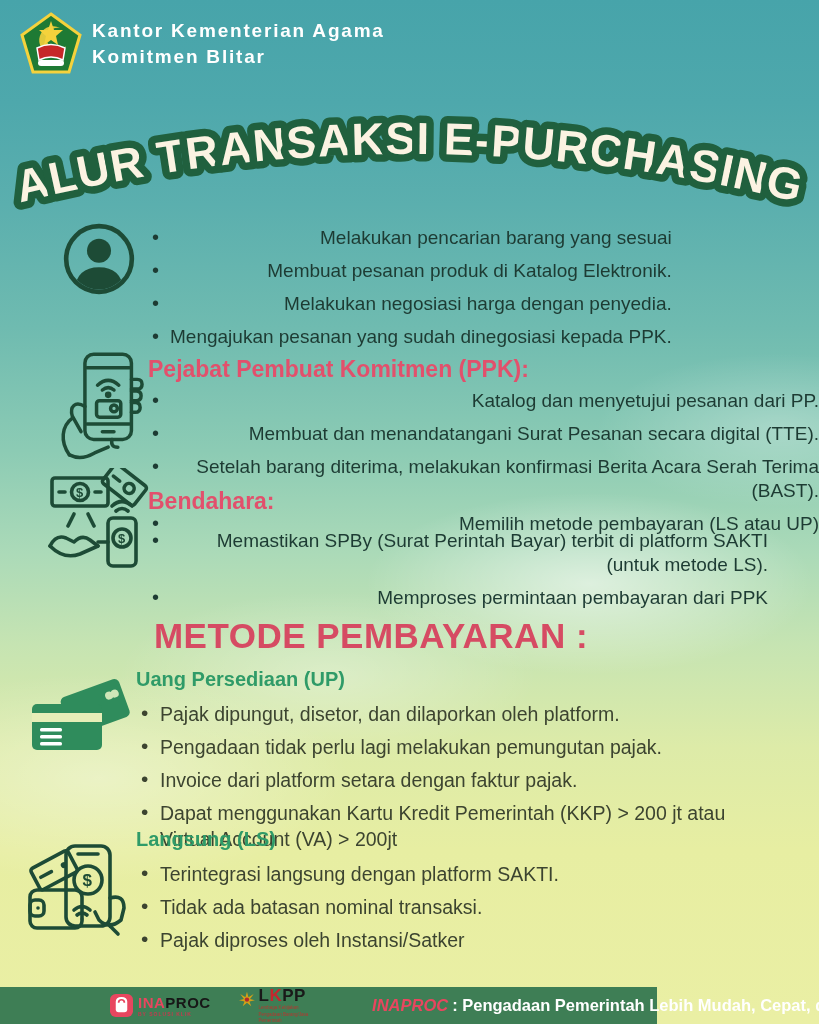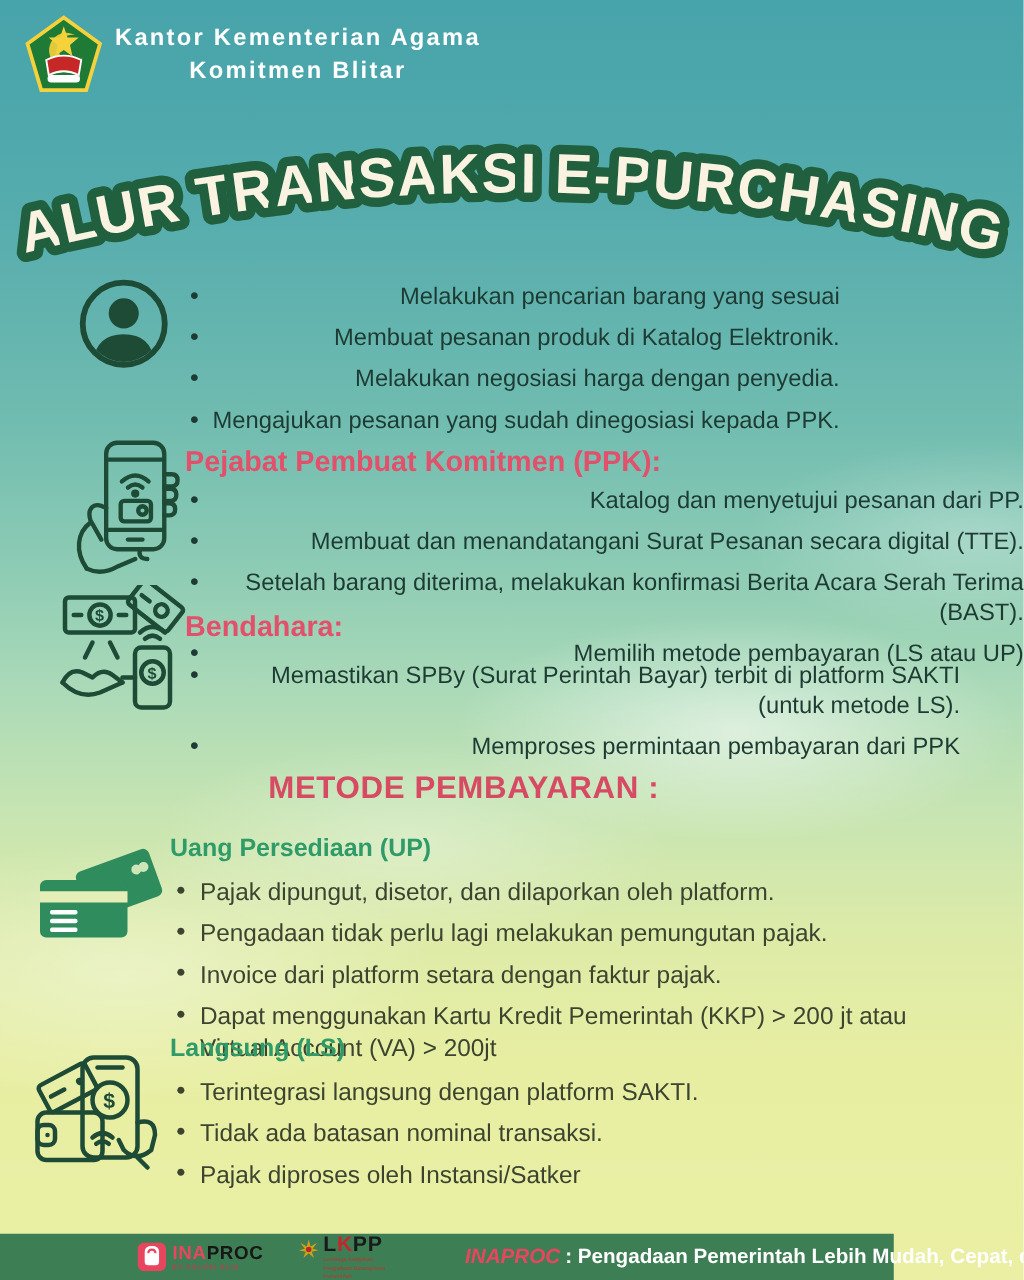"Kantor Kementerian Agama" .hdr-text { text-align: center -> none }
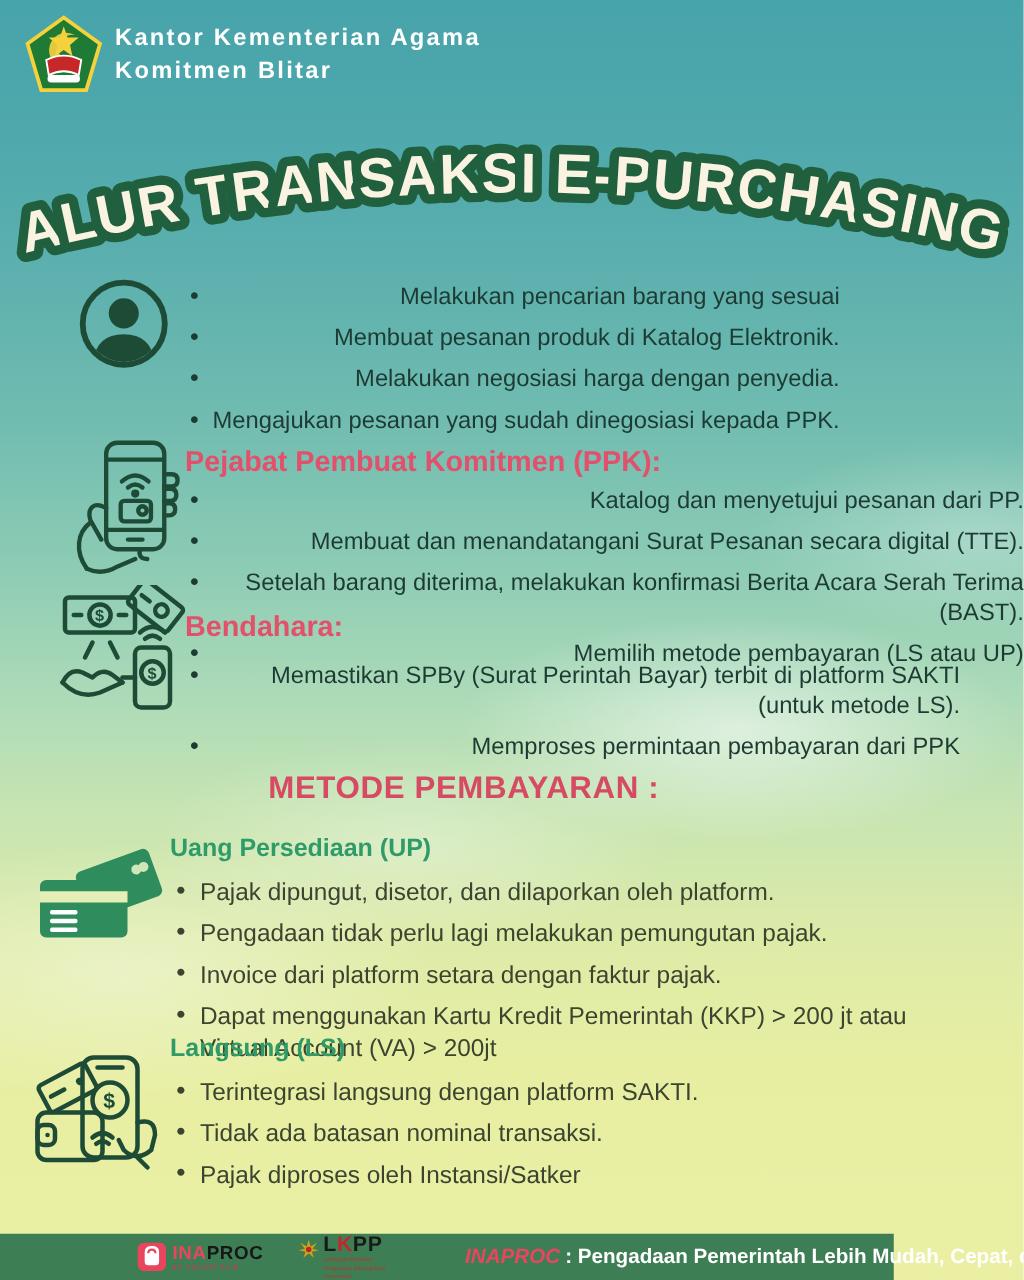"METODE PEMBAYARAN :" .metode { font-size: 25px -> 35px }
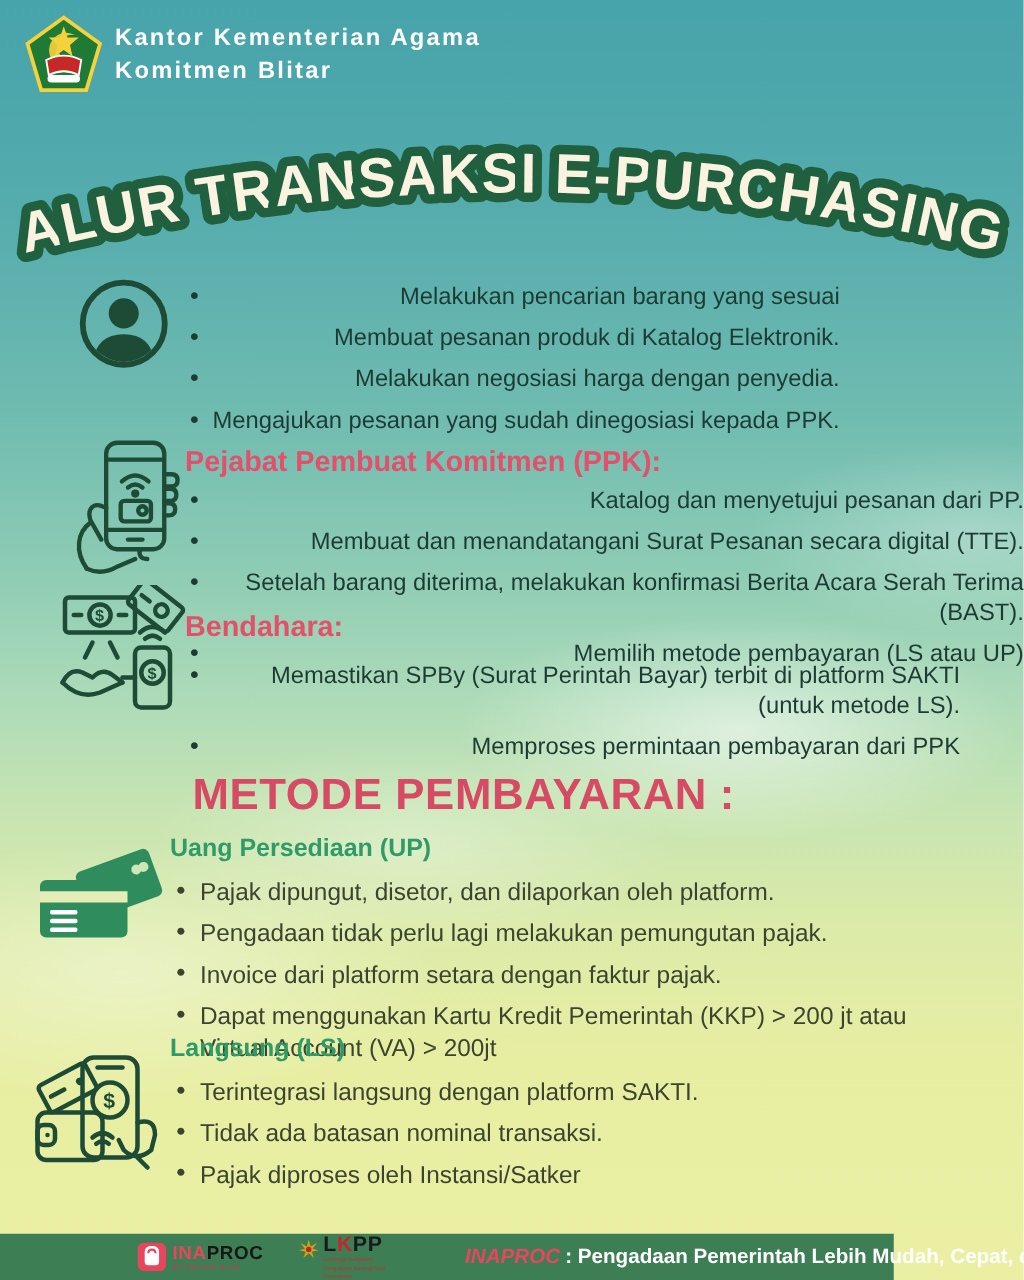"INAPROC" .footer { width: 715px -> 657px }
